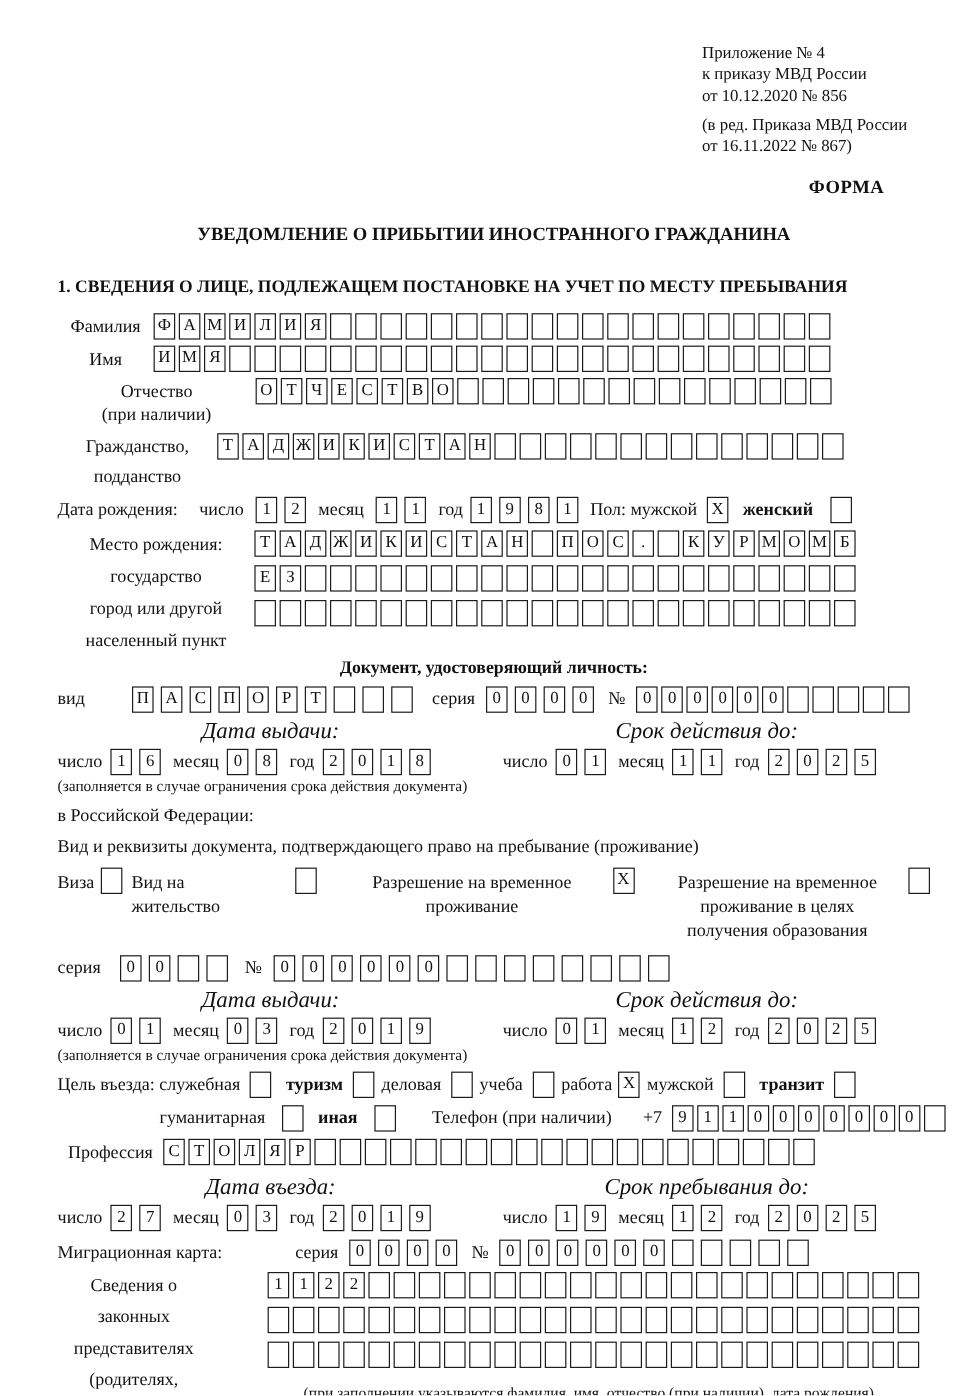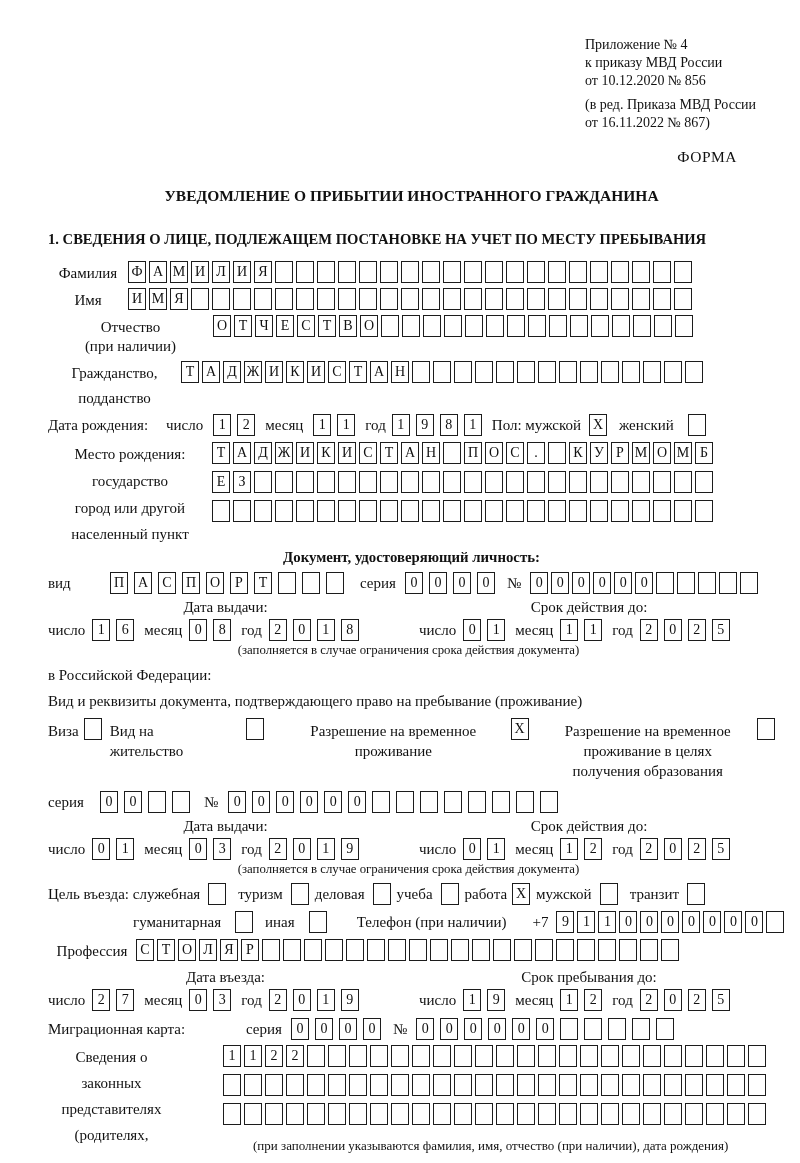"ФОРМА" .forma { font-weight: normal -> bold }
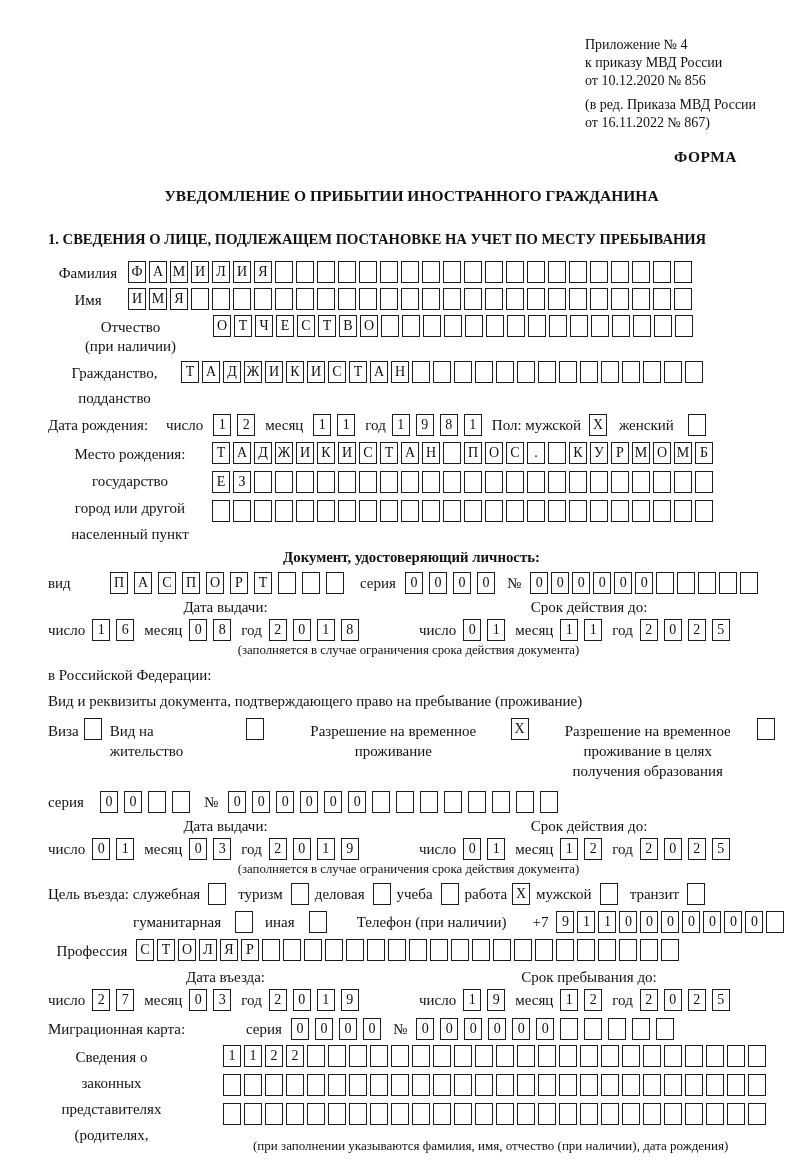"женский" .sp-l { font-weight: none -> bold }
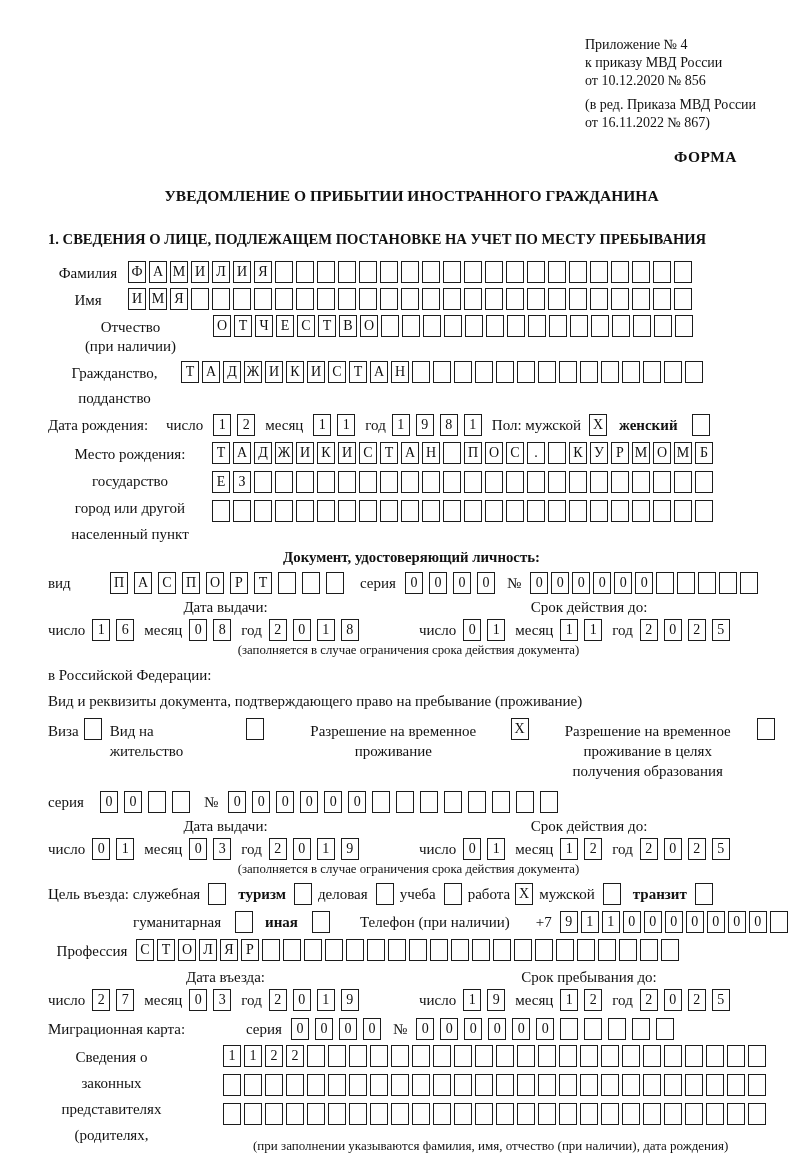"Дата выдачи:" .datehead { font-size: 15px -> 19px; font-style: none -> italic }
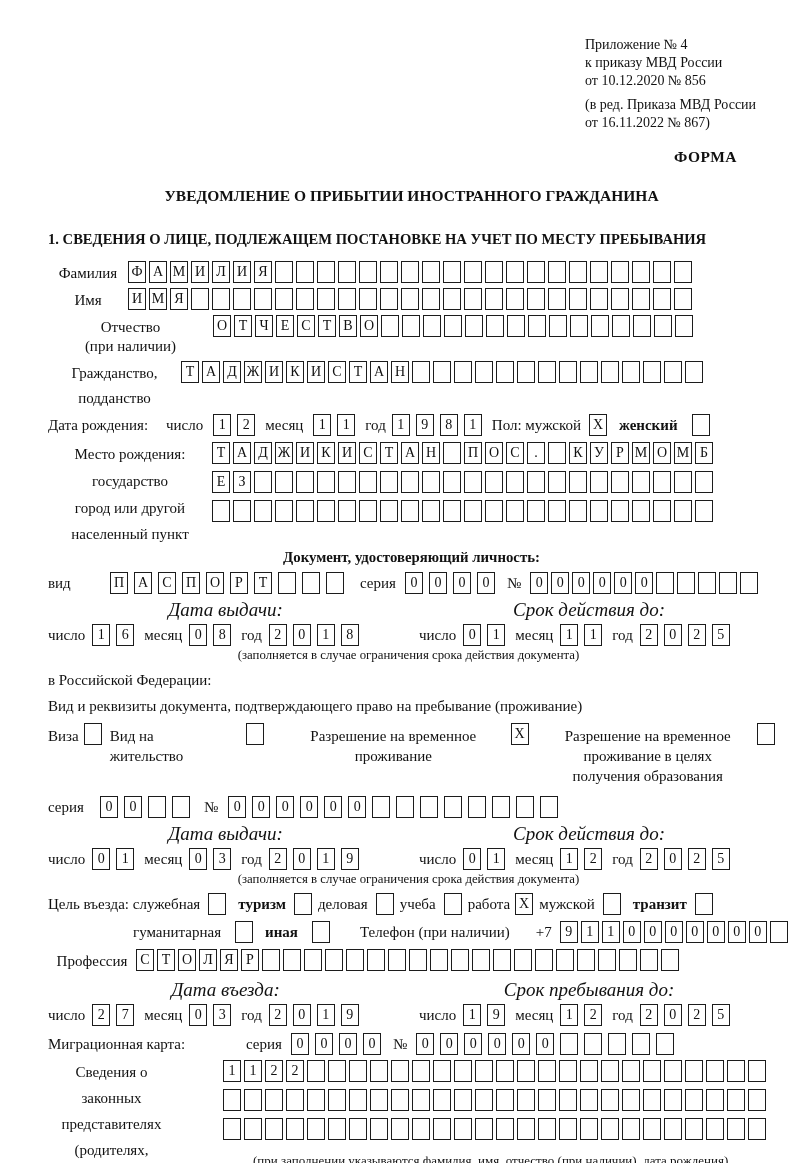"(заполняется в случае ограничения срока" .footnote { text-align: center -> left }
